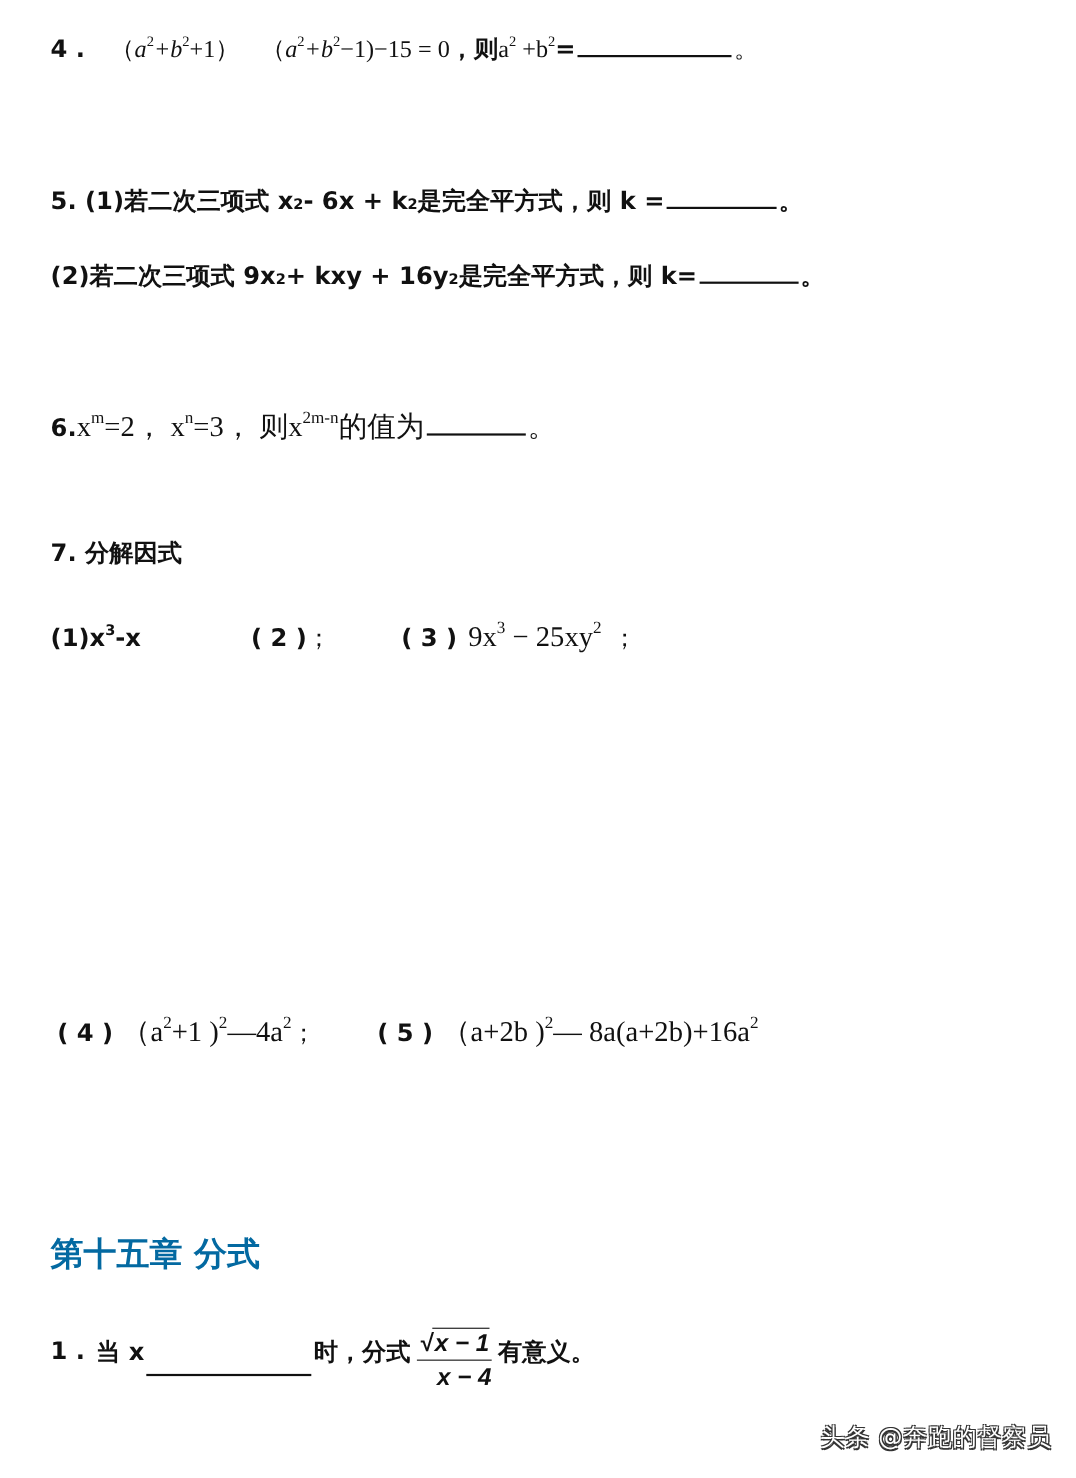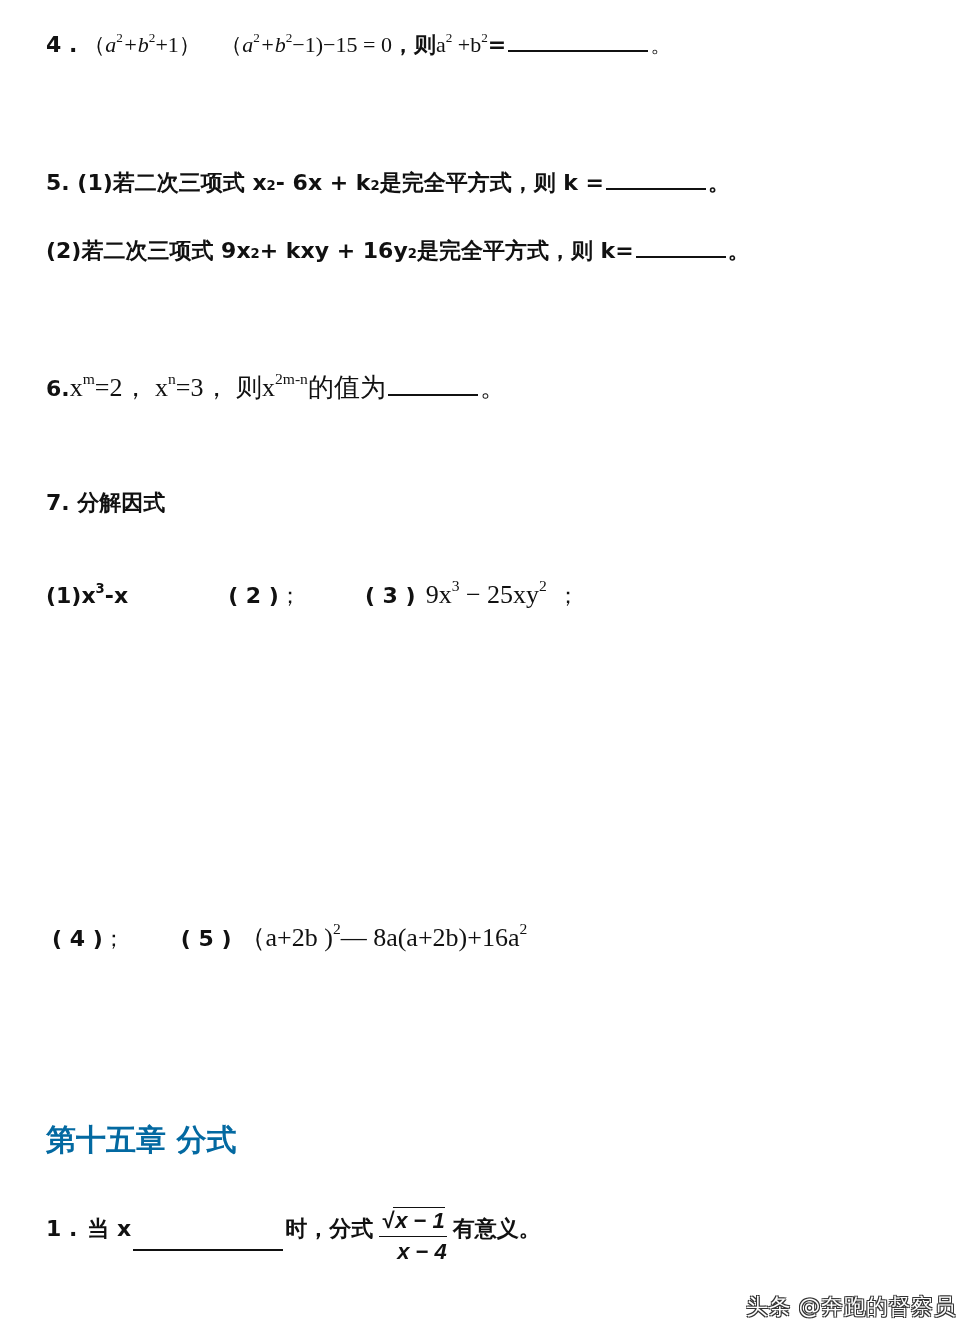"（a2+b2+1） （a2+b2−1)−15 = 0" span.serif { margin-left: 6px -> 23px }
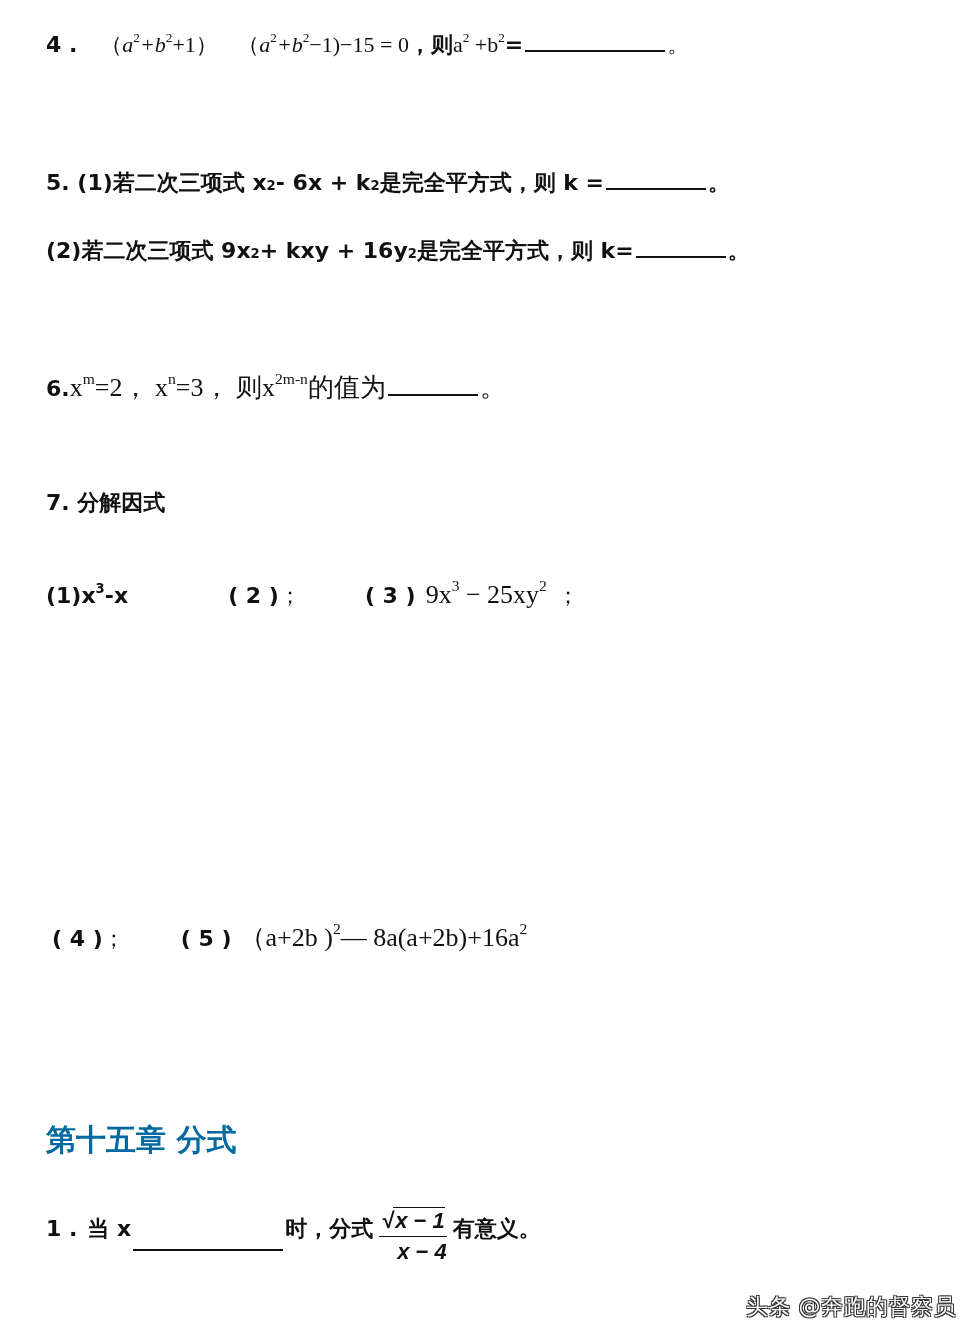"(1)x3-x" div.line { top: 580px -> 564px }
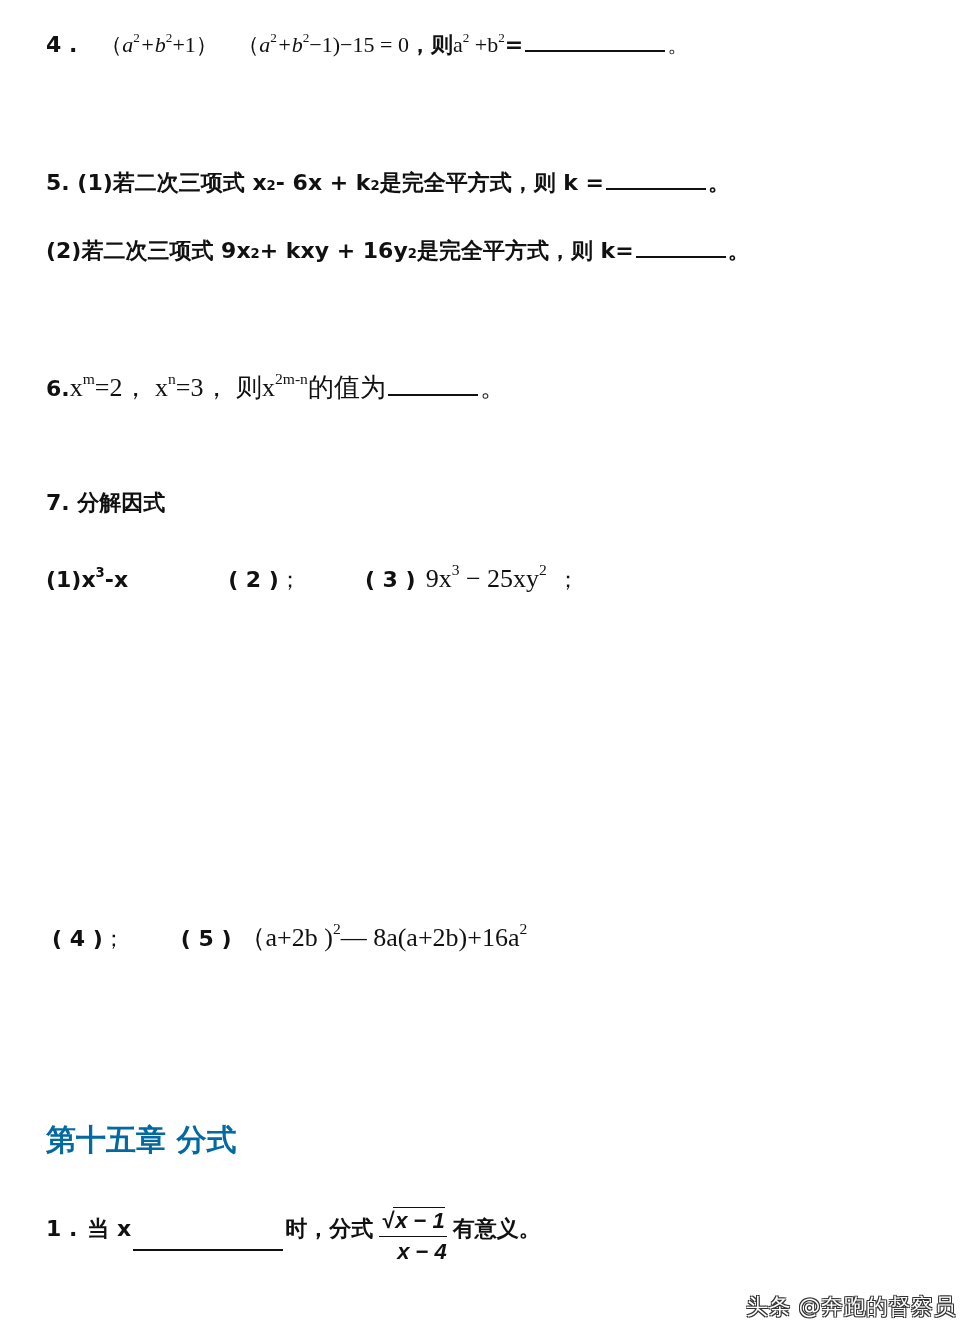"（a2+1 )2—4a2" span.serif { html: none -> <span><span>（a</span><sup>2</sup><span>+1 )</span><sup>2</sup><span>—4a</span><sup>2</sup></span> }
